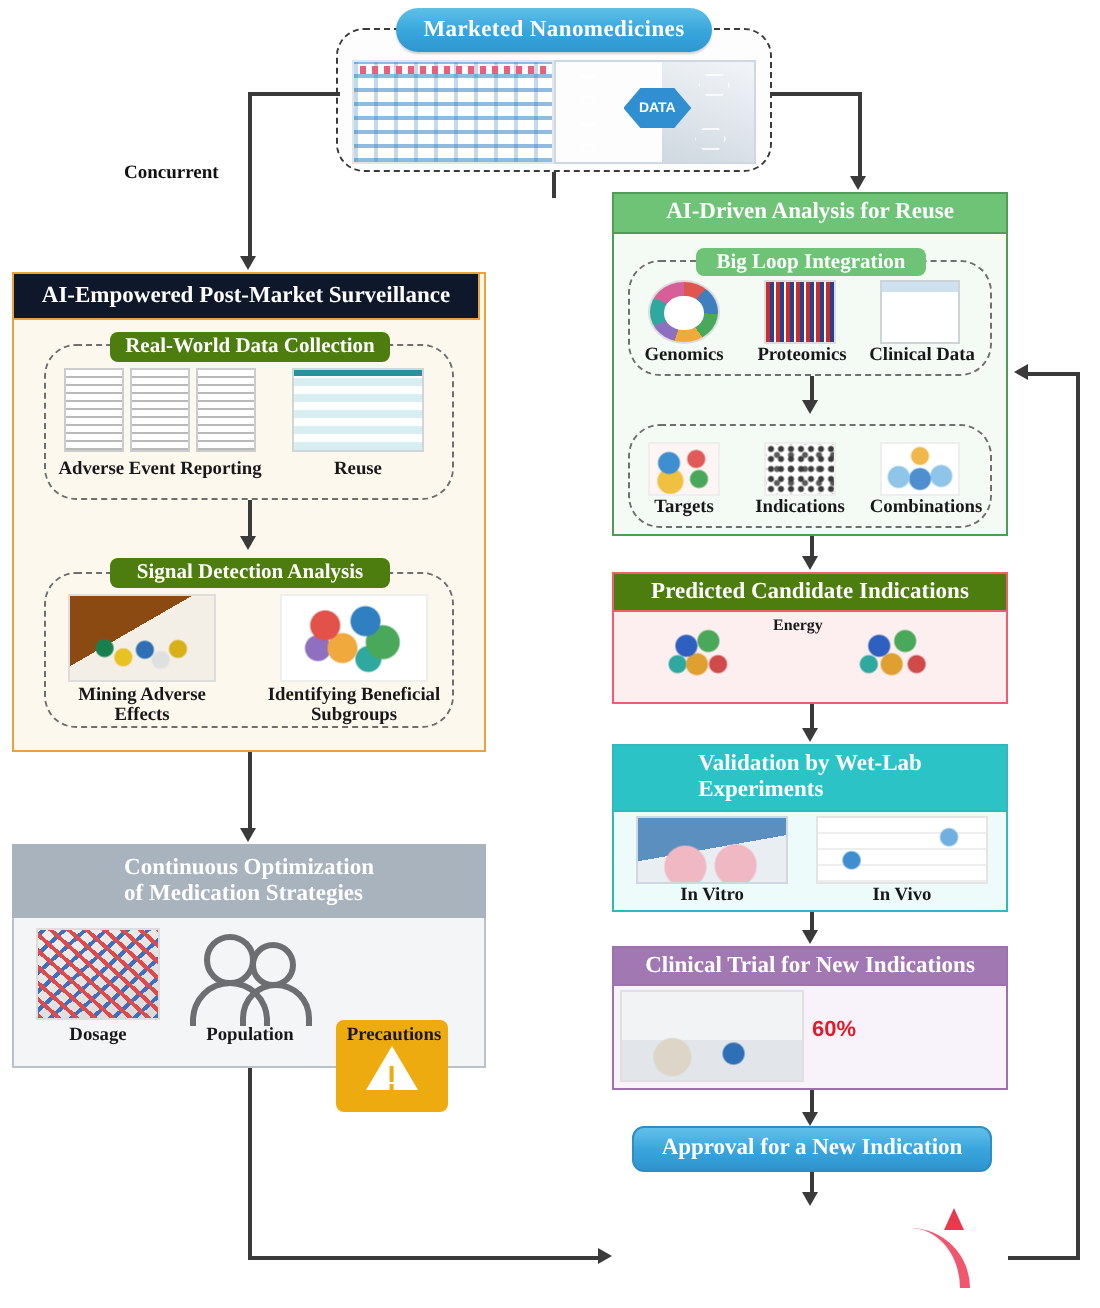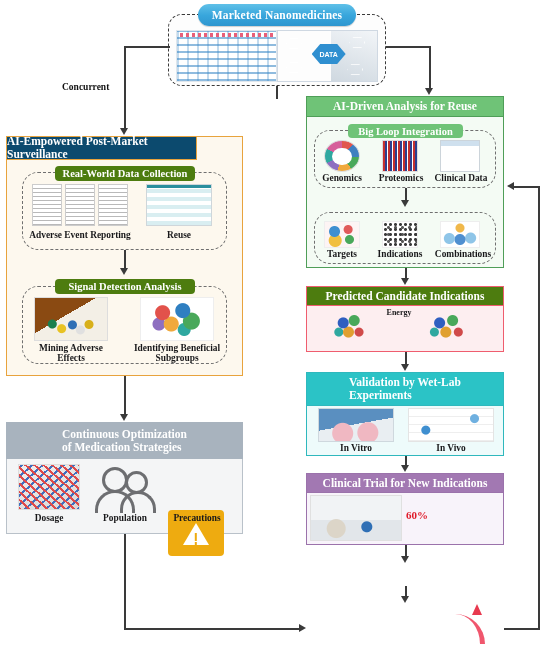"AI-Empowered Post-Market Surveillance" #left-head { background: #0c4a6e -> #0f172a; width: 191px -> 234px }
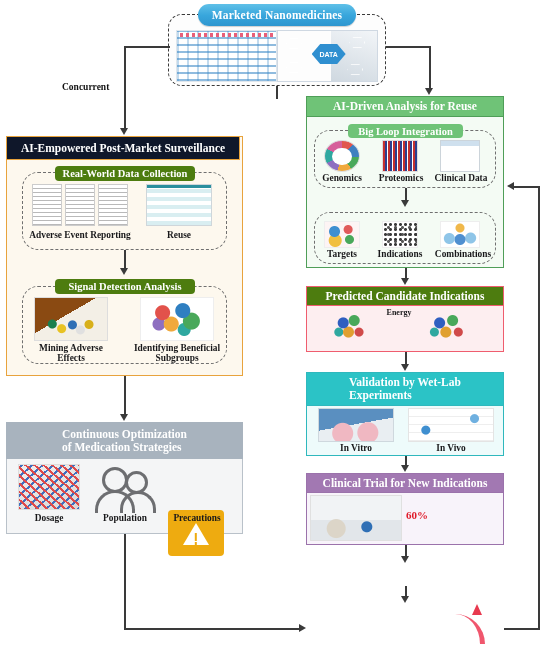"60%" .pct { font-family: Liberation Serif, serif -> Liberation Sans, sans-serif }
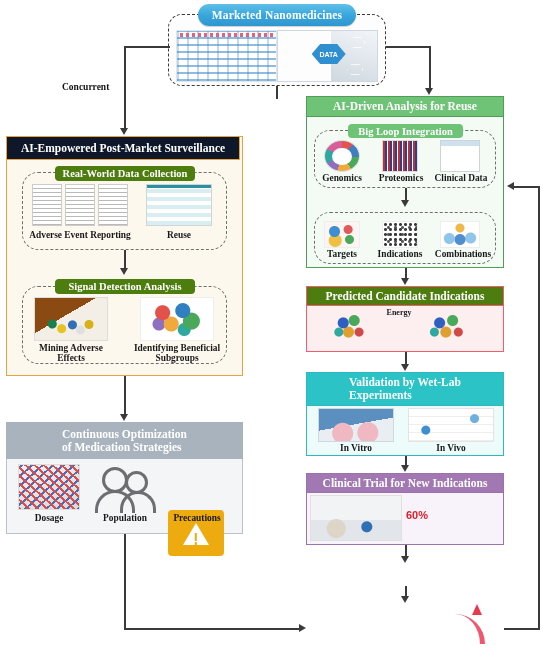"Approval for a New Indication" div.abs { html: none -> <div>Approval for a New Indication</div> }
